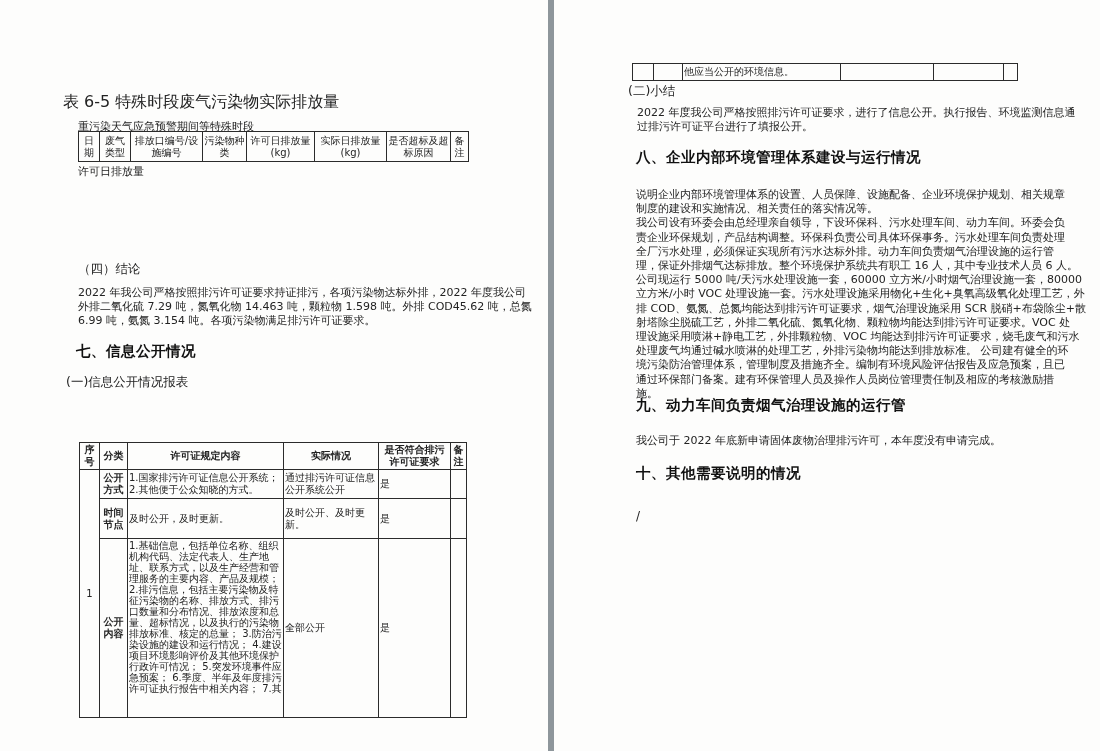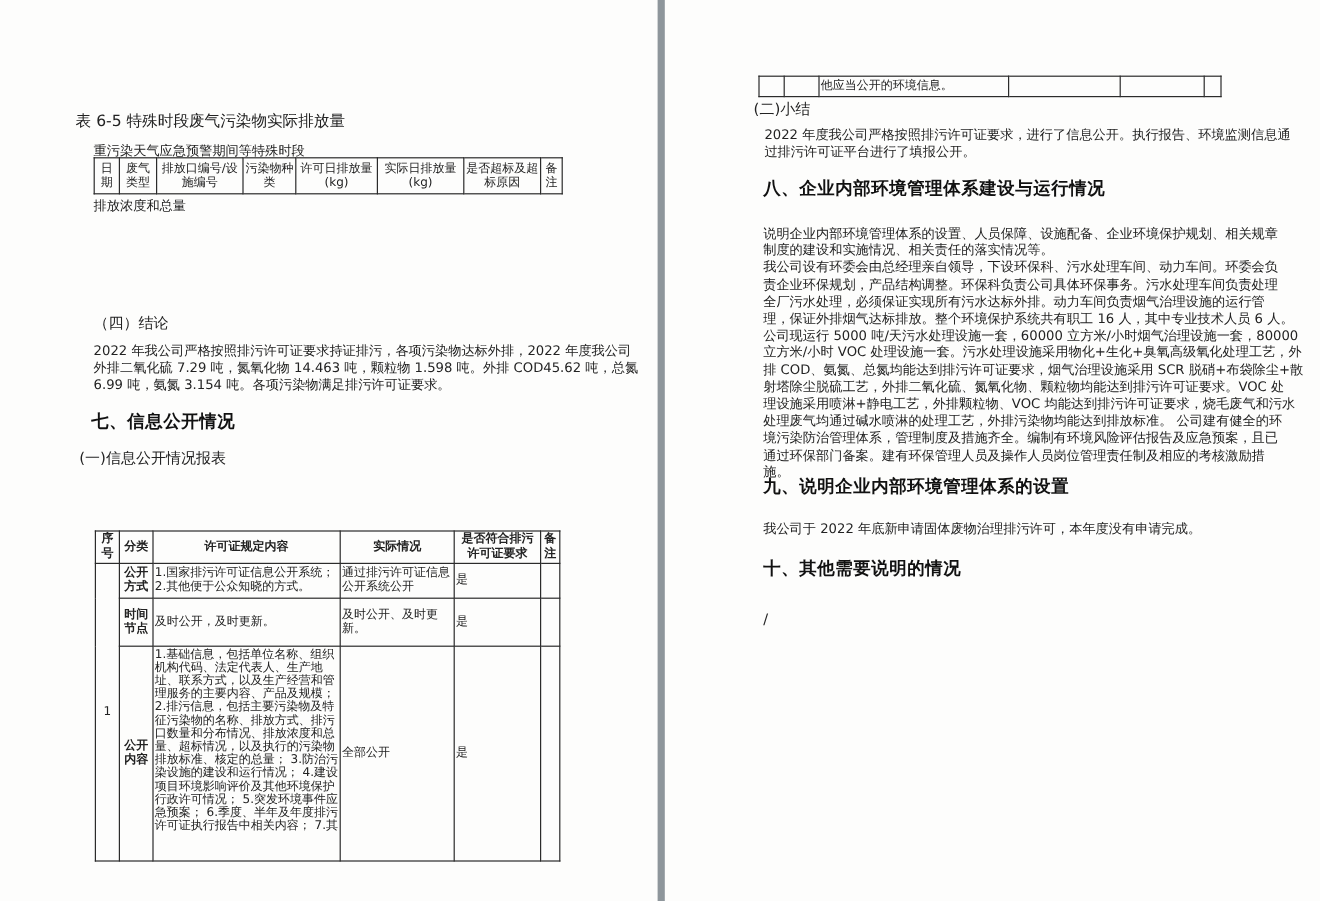"表 6-5 特殊时段废气污染物实际排放量" .caption { font-size: 13px -> 16px }
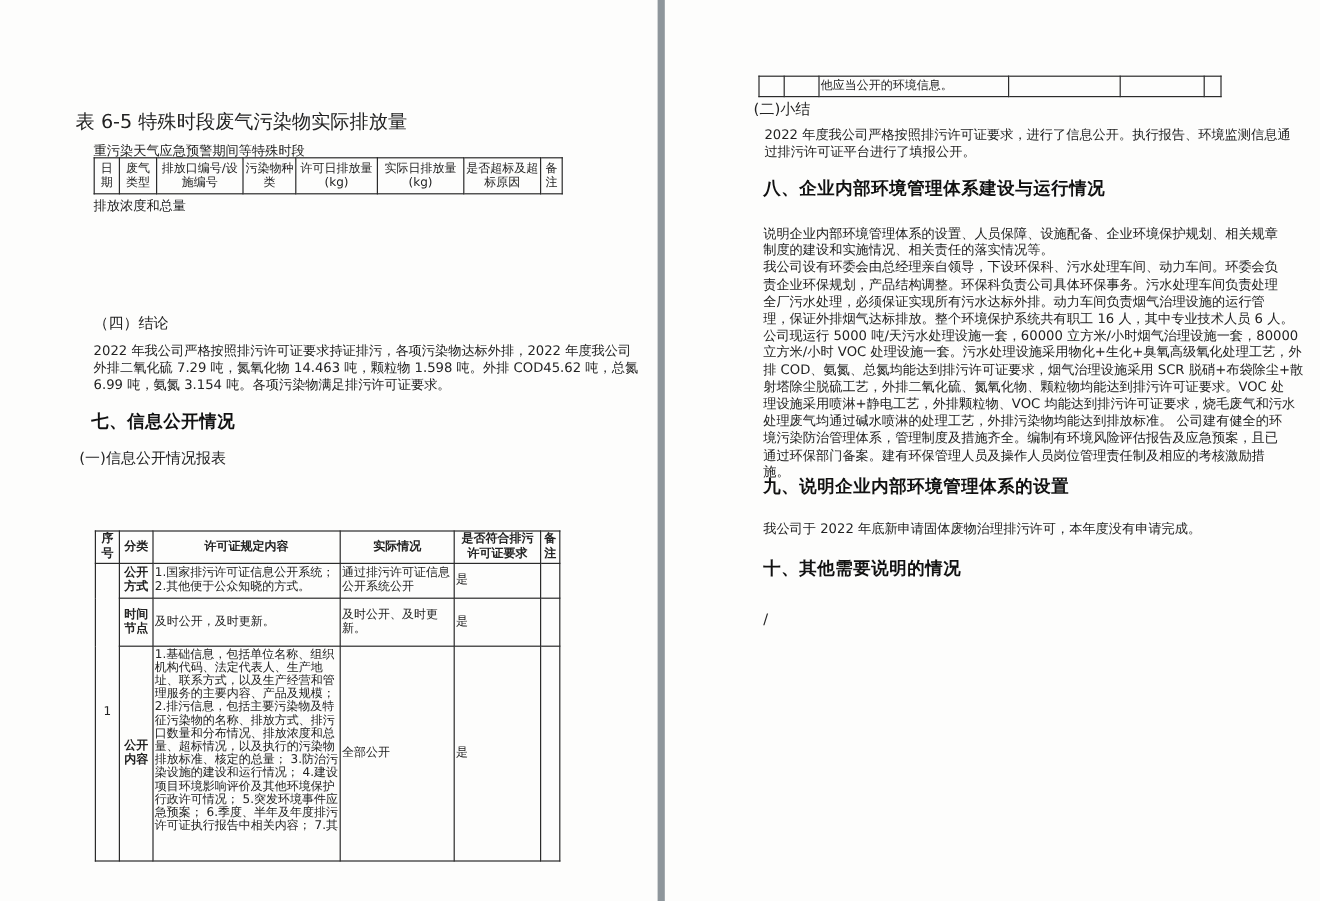"排放浓度和总量" div.abs { text: 排放浓度和总 -> 许可日排放 }
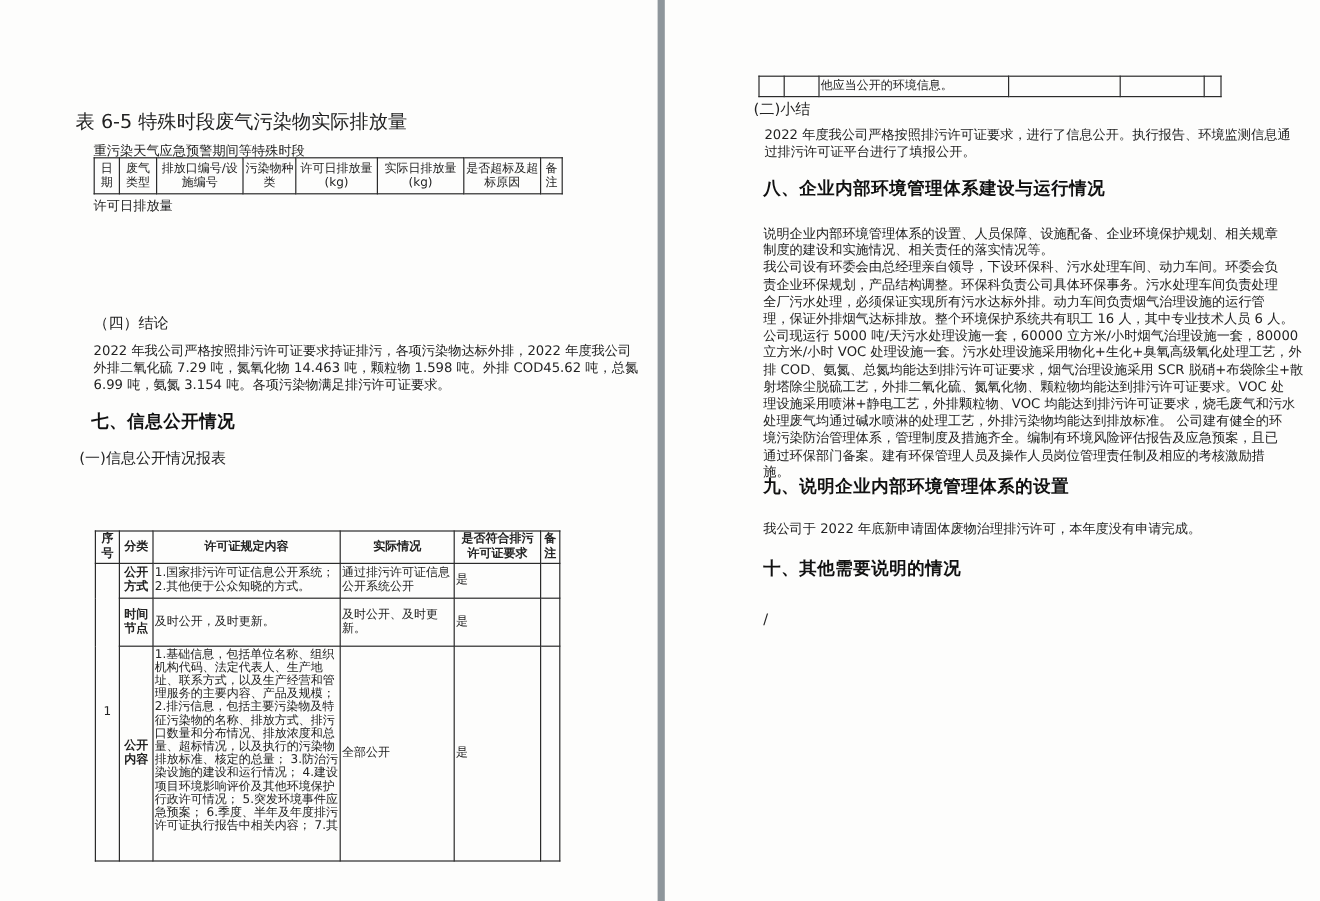"九、说明企业内部环境管理体系的设置" div.abs { text: 说明企业内部环境管理体系的设置 -> 动力车间负责烟气治理设施的运行管 }
